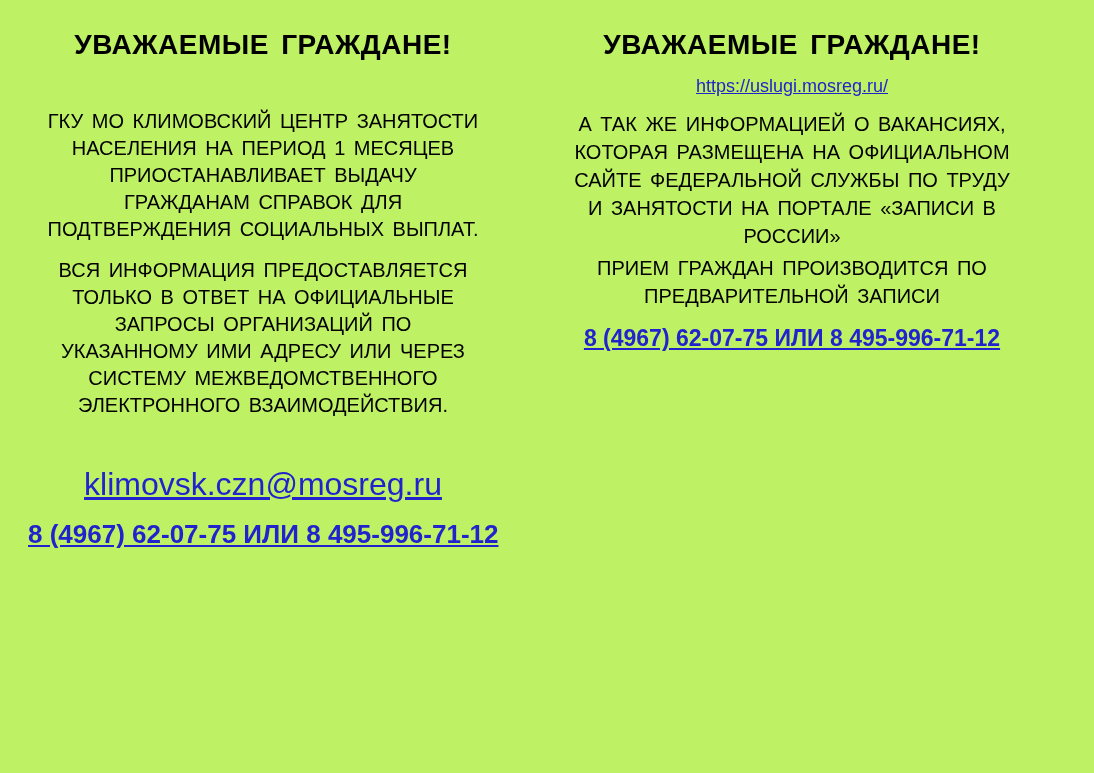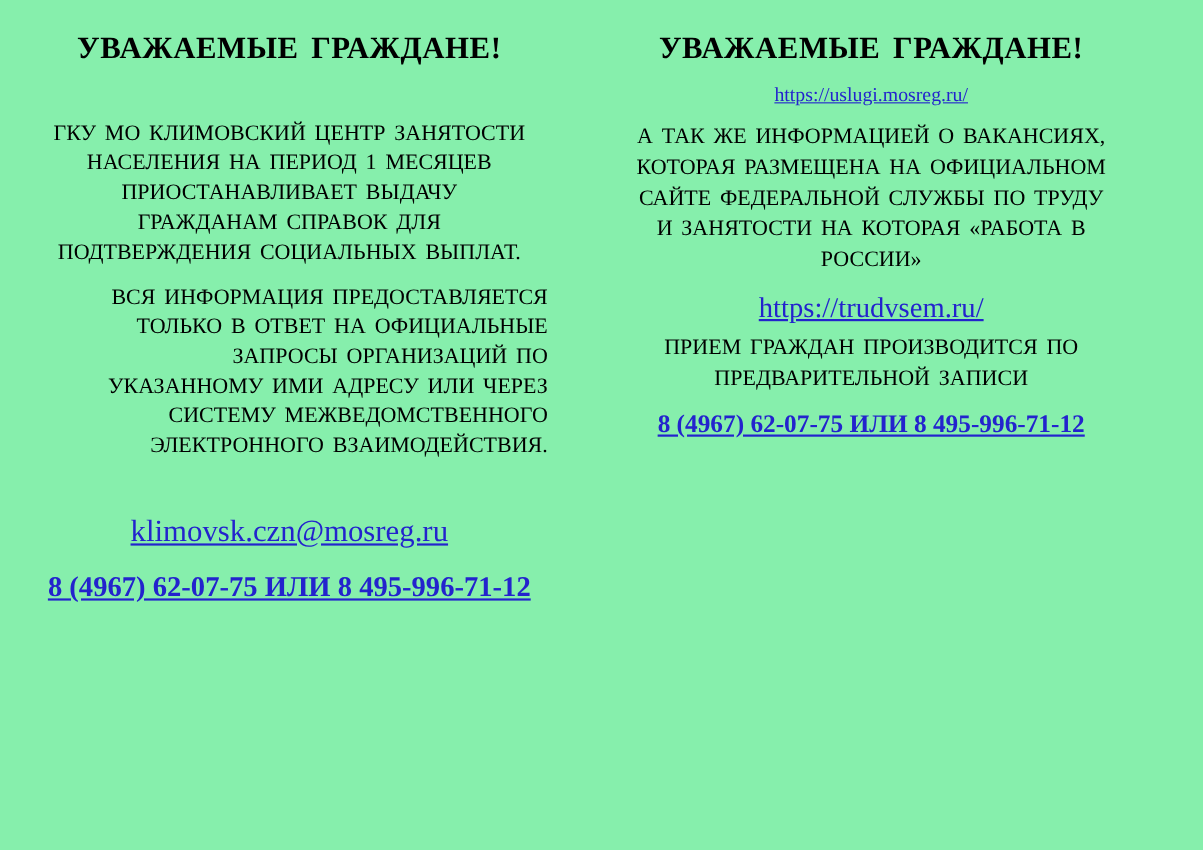"УВАЖАЕМЫЕ ГРАЖДАНЕ!" .page { background: #86efac -> #bef264; font-family: Liberation Serif, serif -> Liberation Sans, sans-serif }
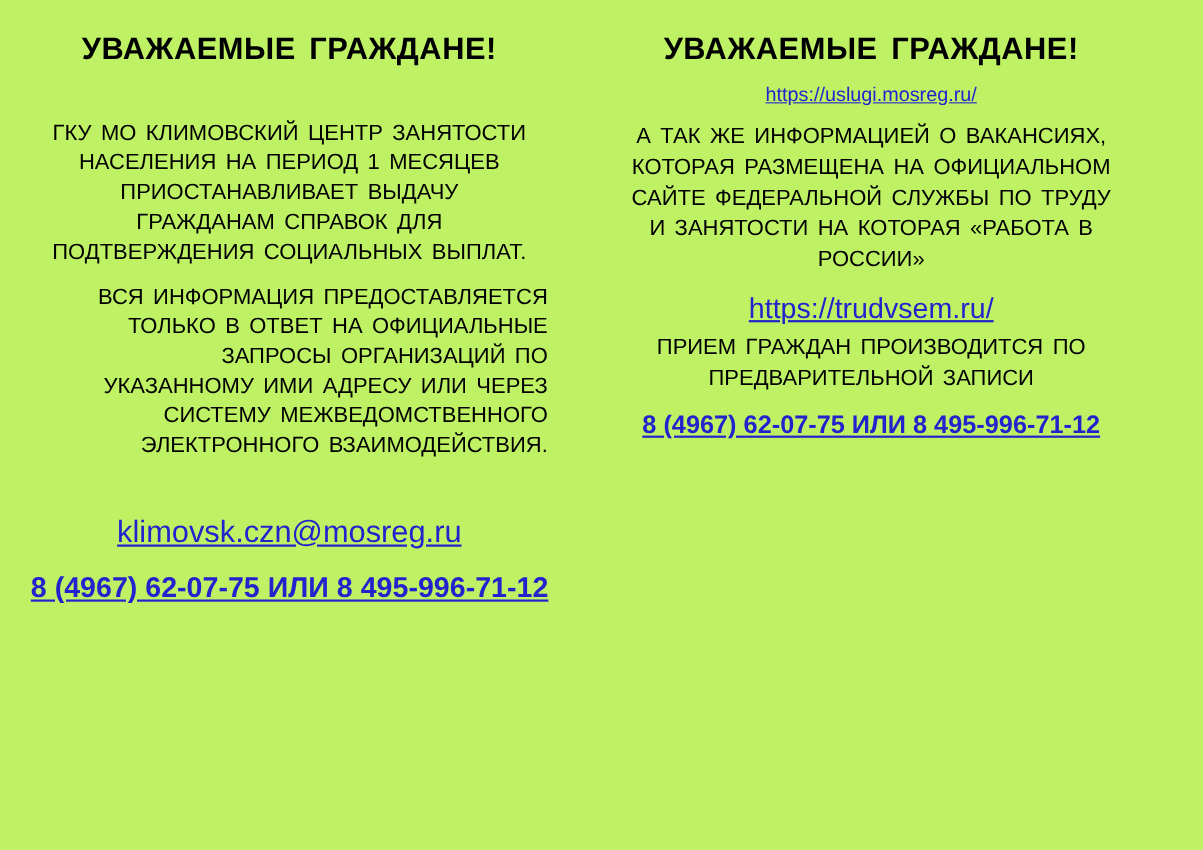"А ТАК ЖЕ ИНФОРМАЦИЕЙ О" p.body { text: КОТОРАЯ «РАБОТА -> ПОРТАЛЕ «ЗАПИСИ }
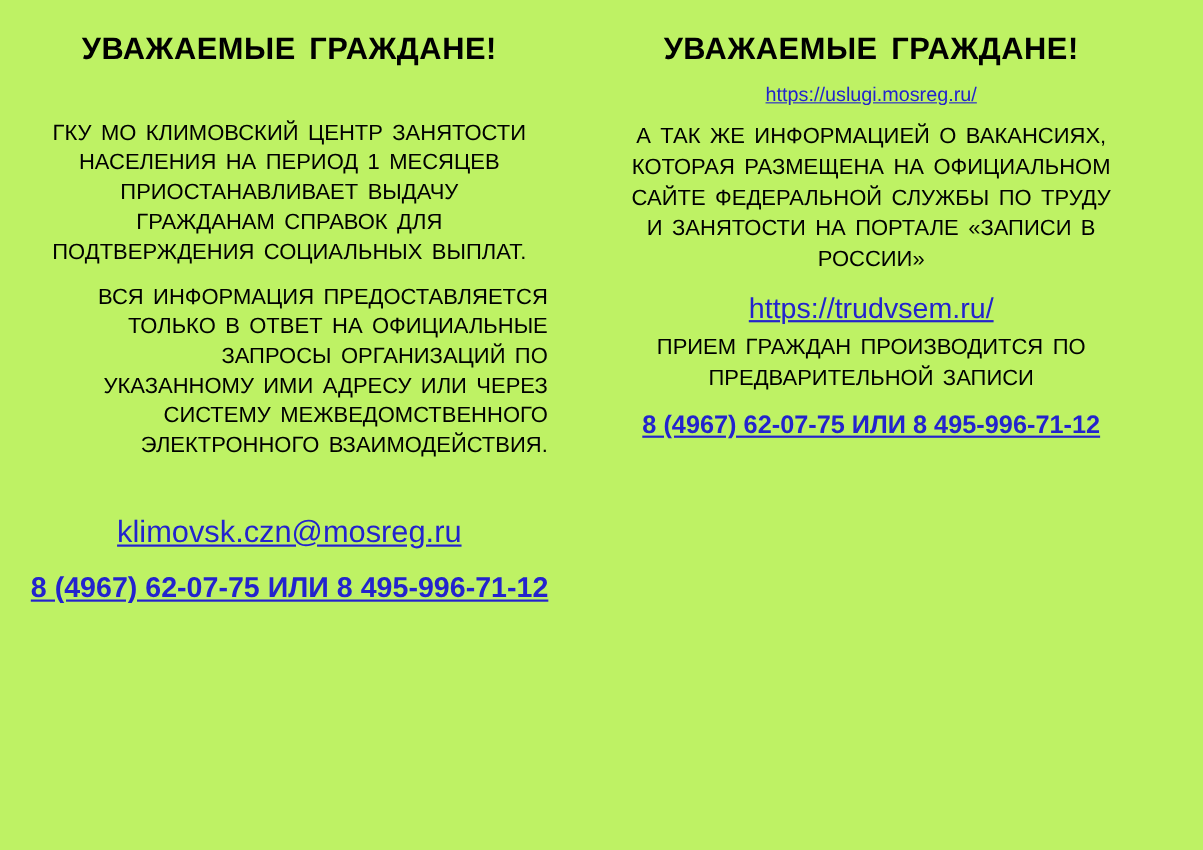"ВСЯ ИНФОРМАЦИЯ ПРЕДОСТАВЛЯЕТСЯ" .p-next { text-align: right -> none }
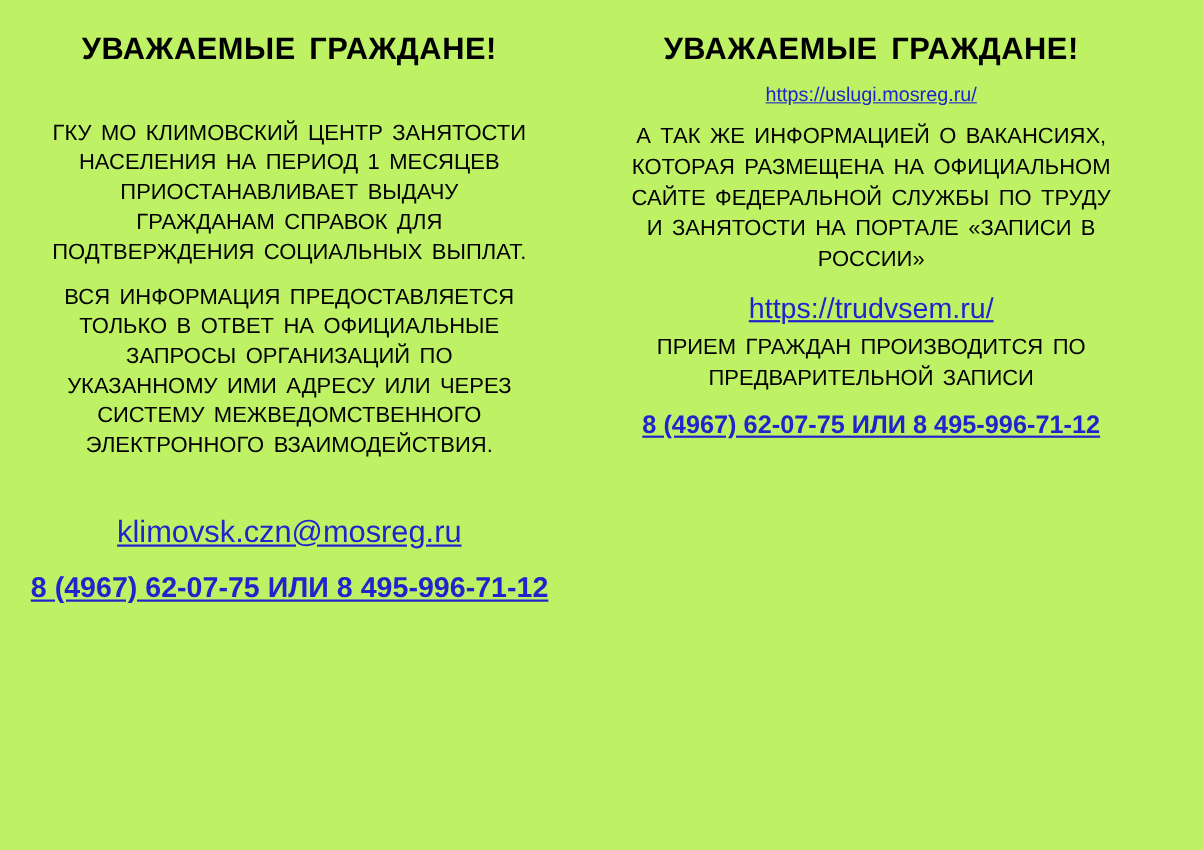"https://trudvsem.ru/" a.link { html: <a>https://trudvsem.ru/</a> -> none }
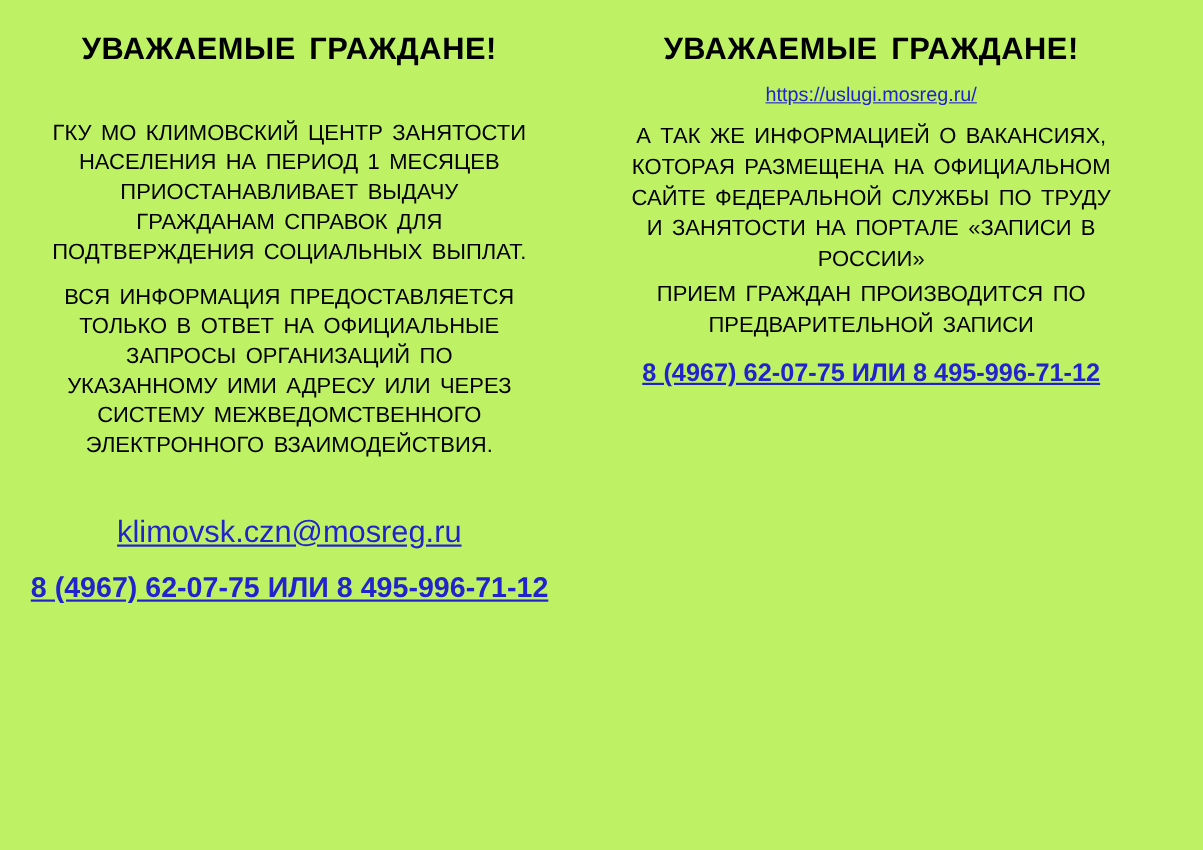"klimovsk.czn@mosreg.ru" .link-email { font-size: 28px -> 32px }
